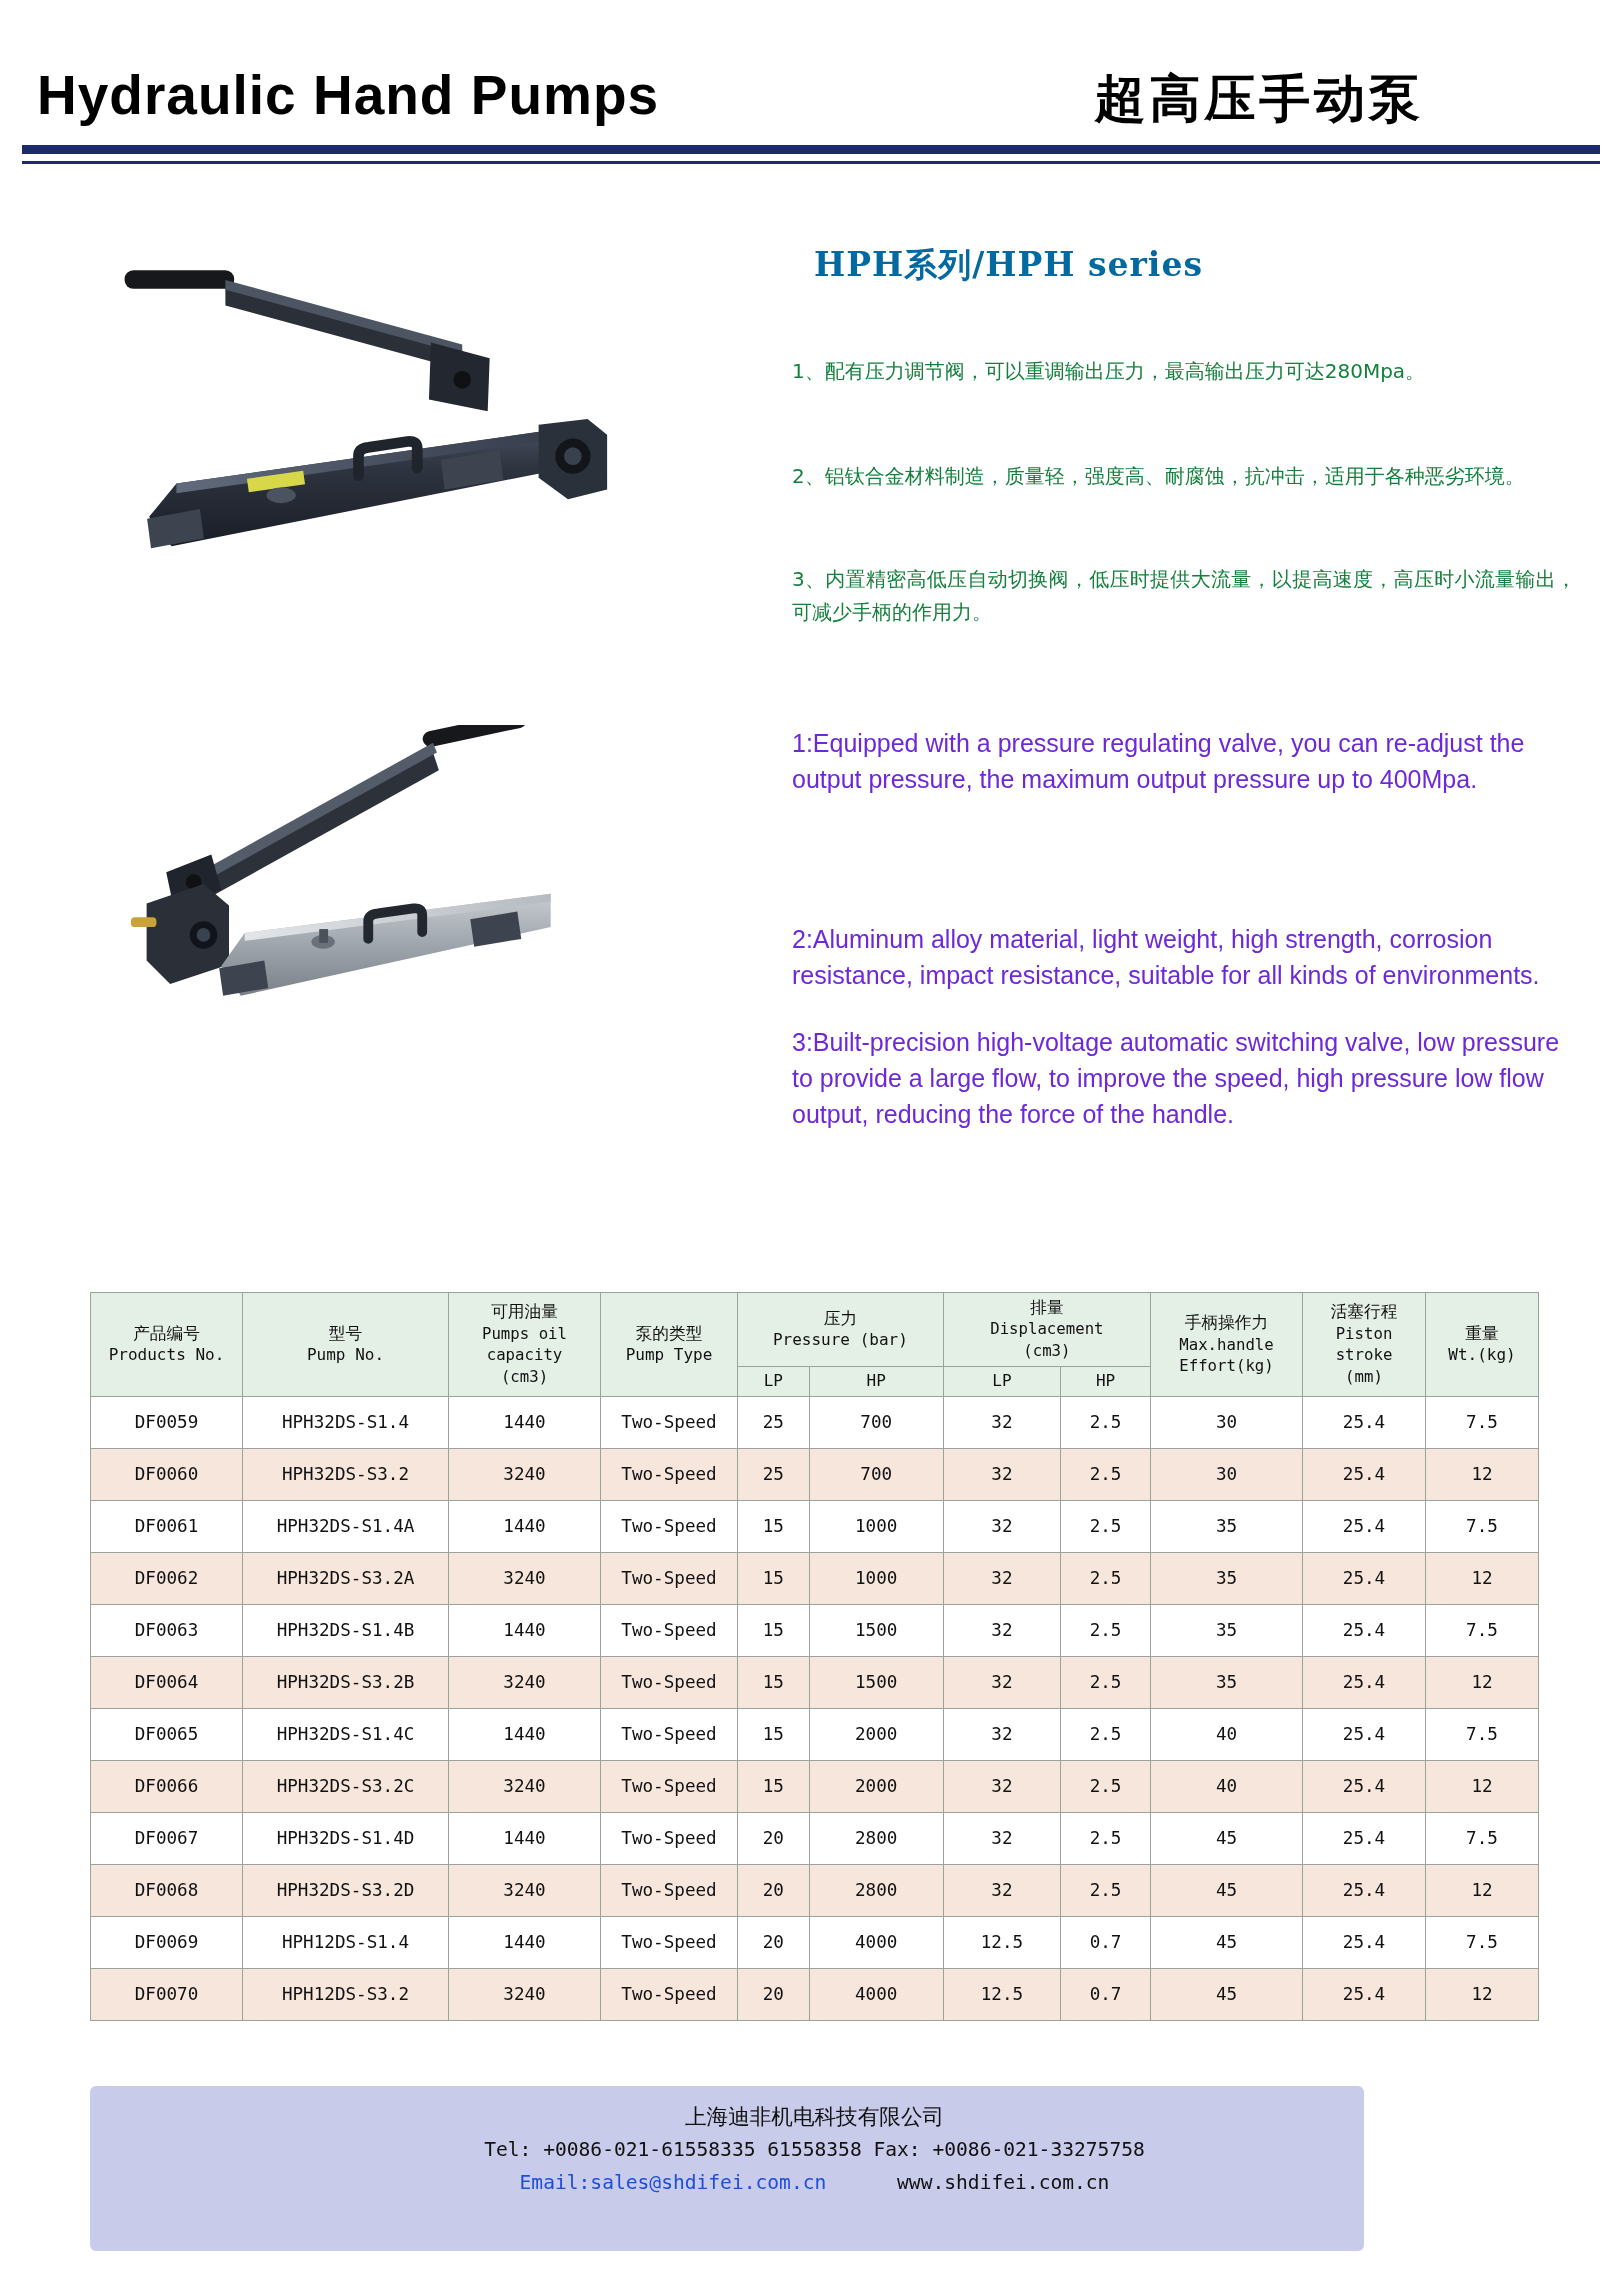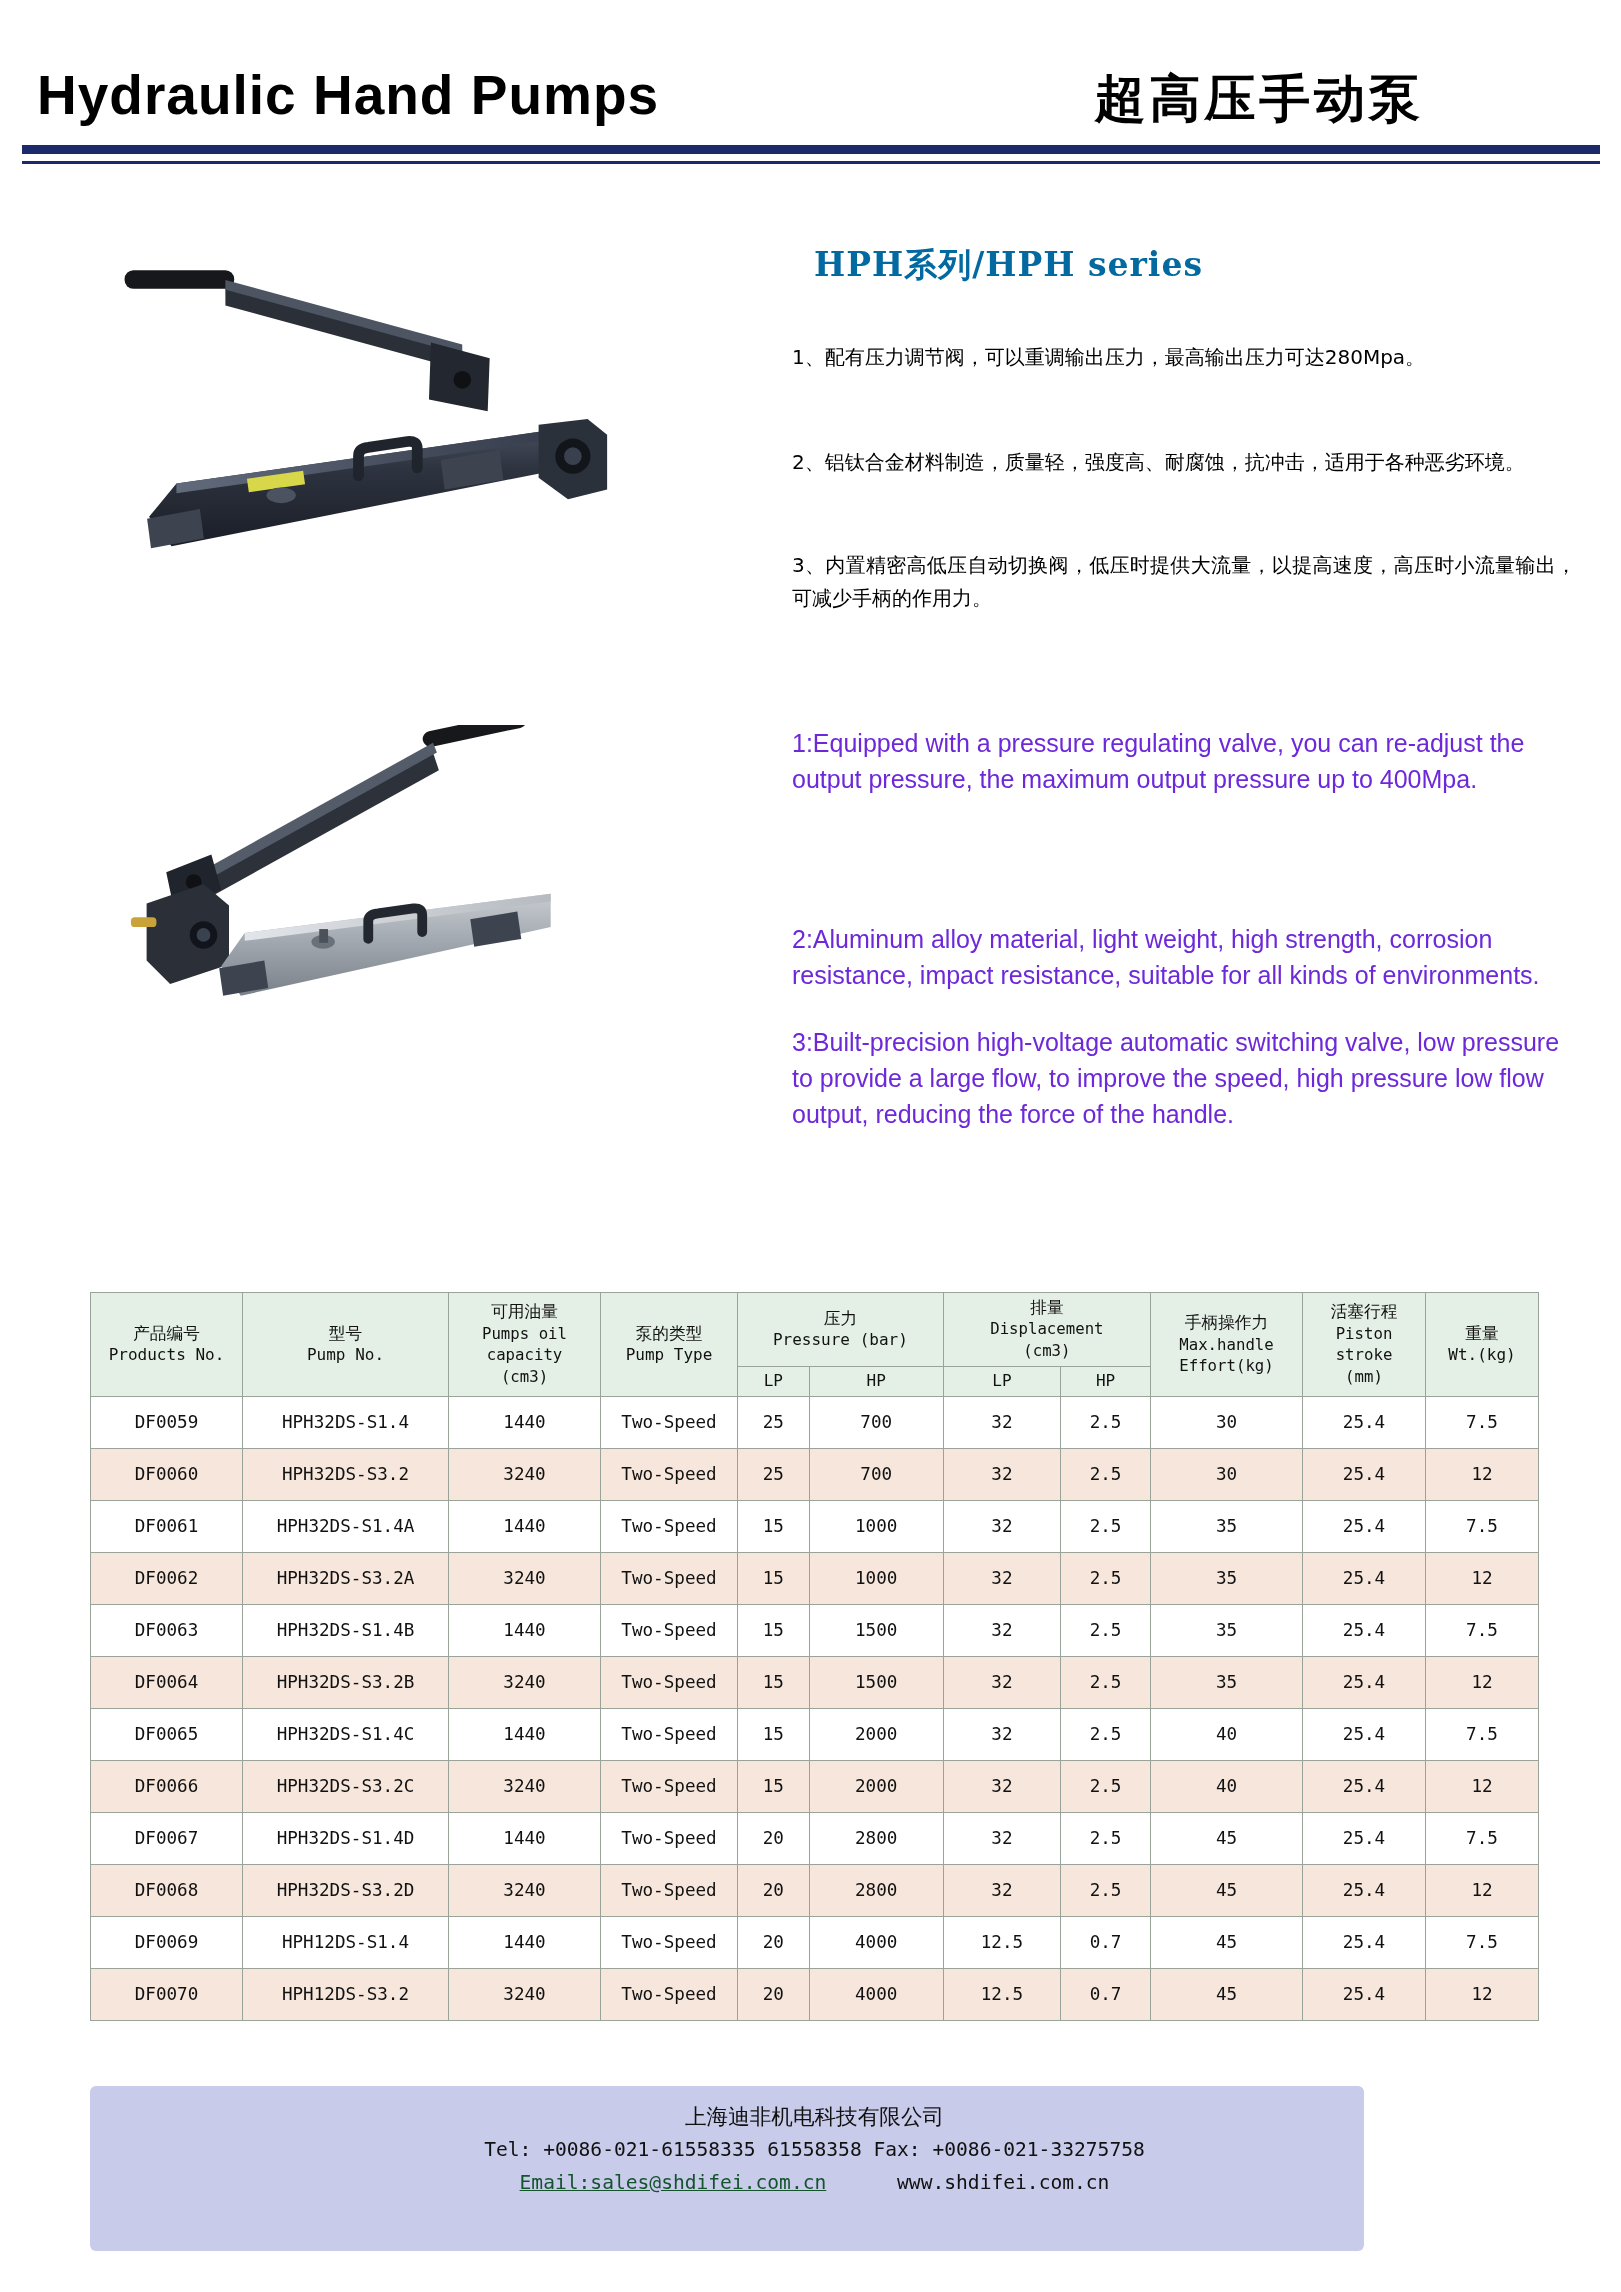"1、配有压力调节阀，可以重调输出压力，最高输出压力可达280Mpa。" .cn-para { color: #000000 -> #15803d; margin-top: none -> 14px }
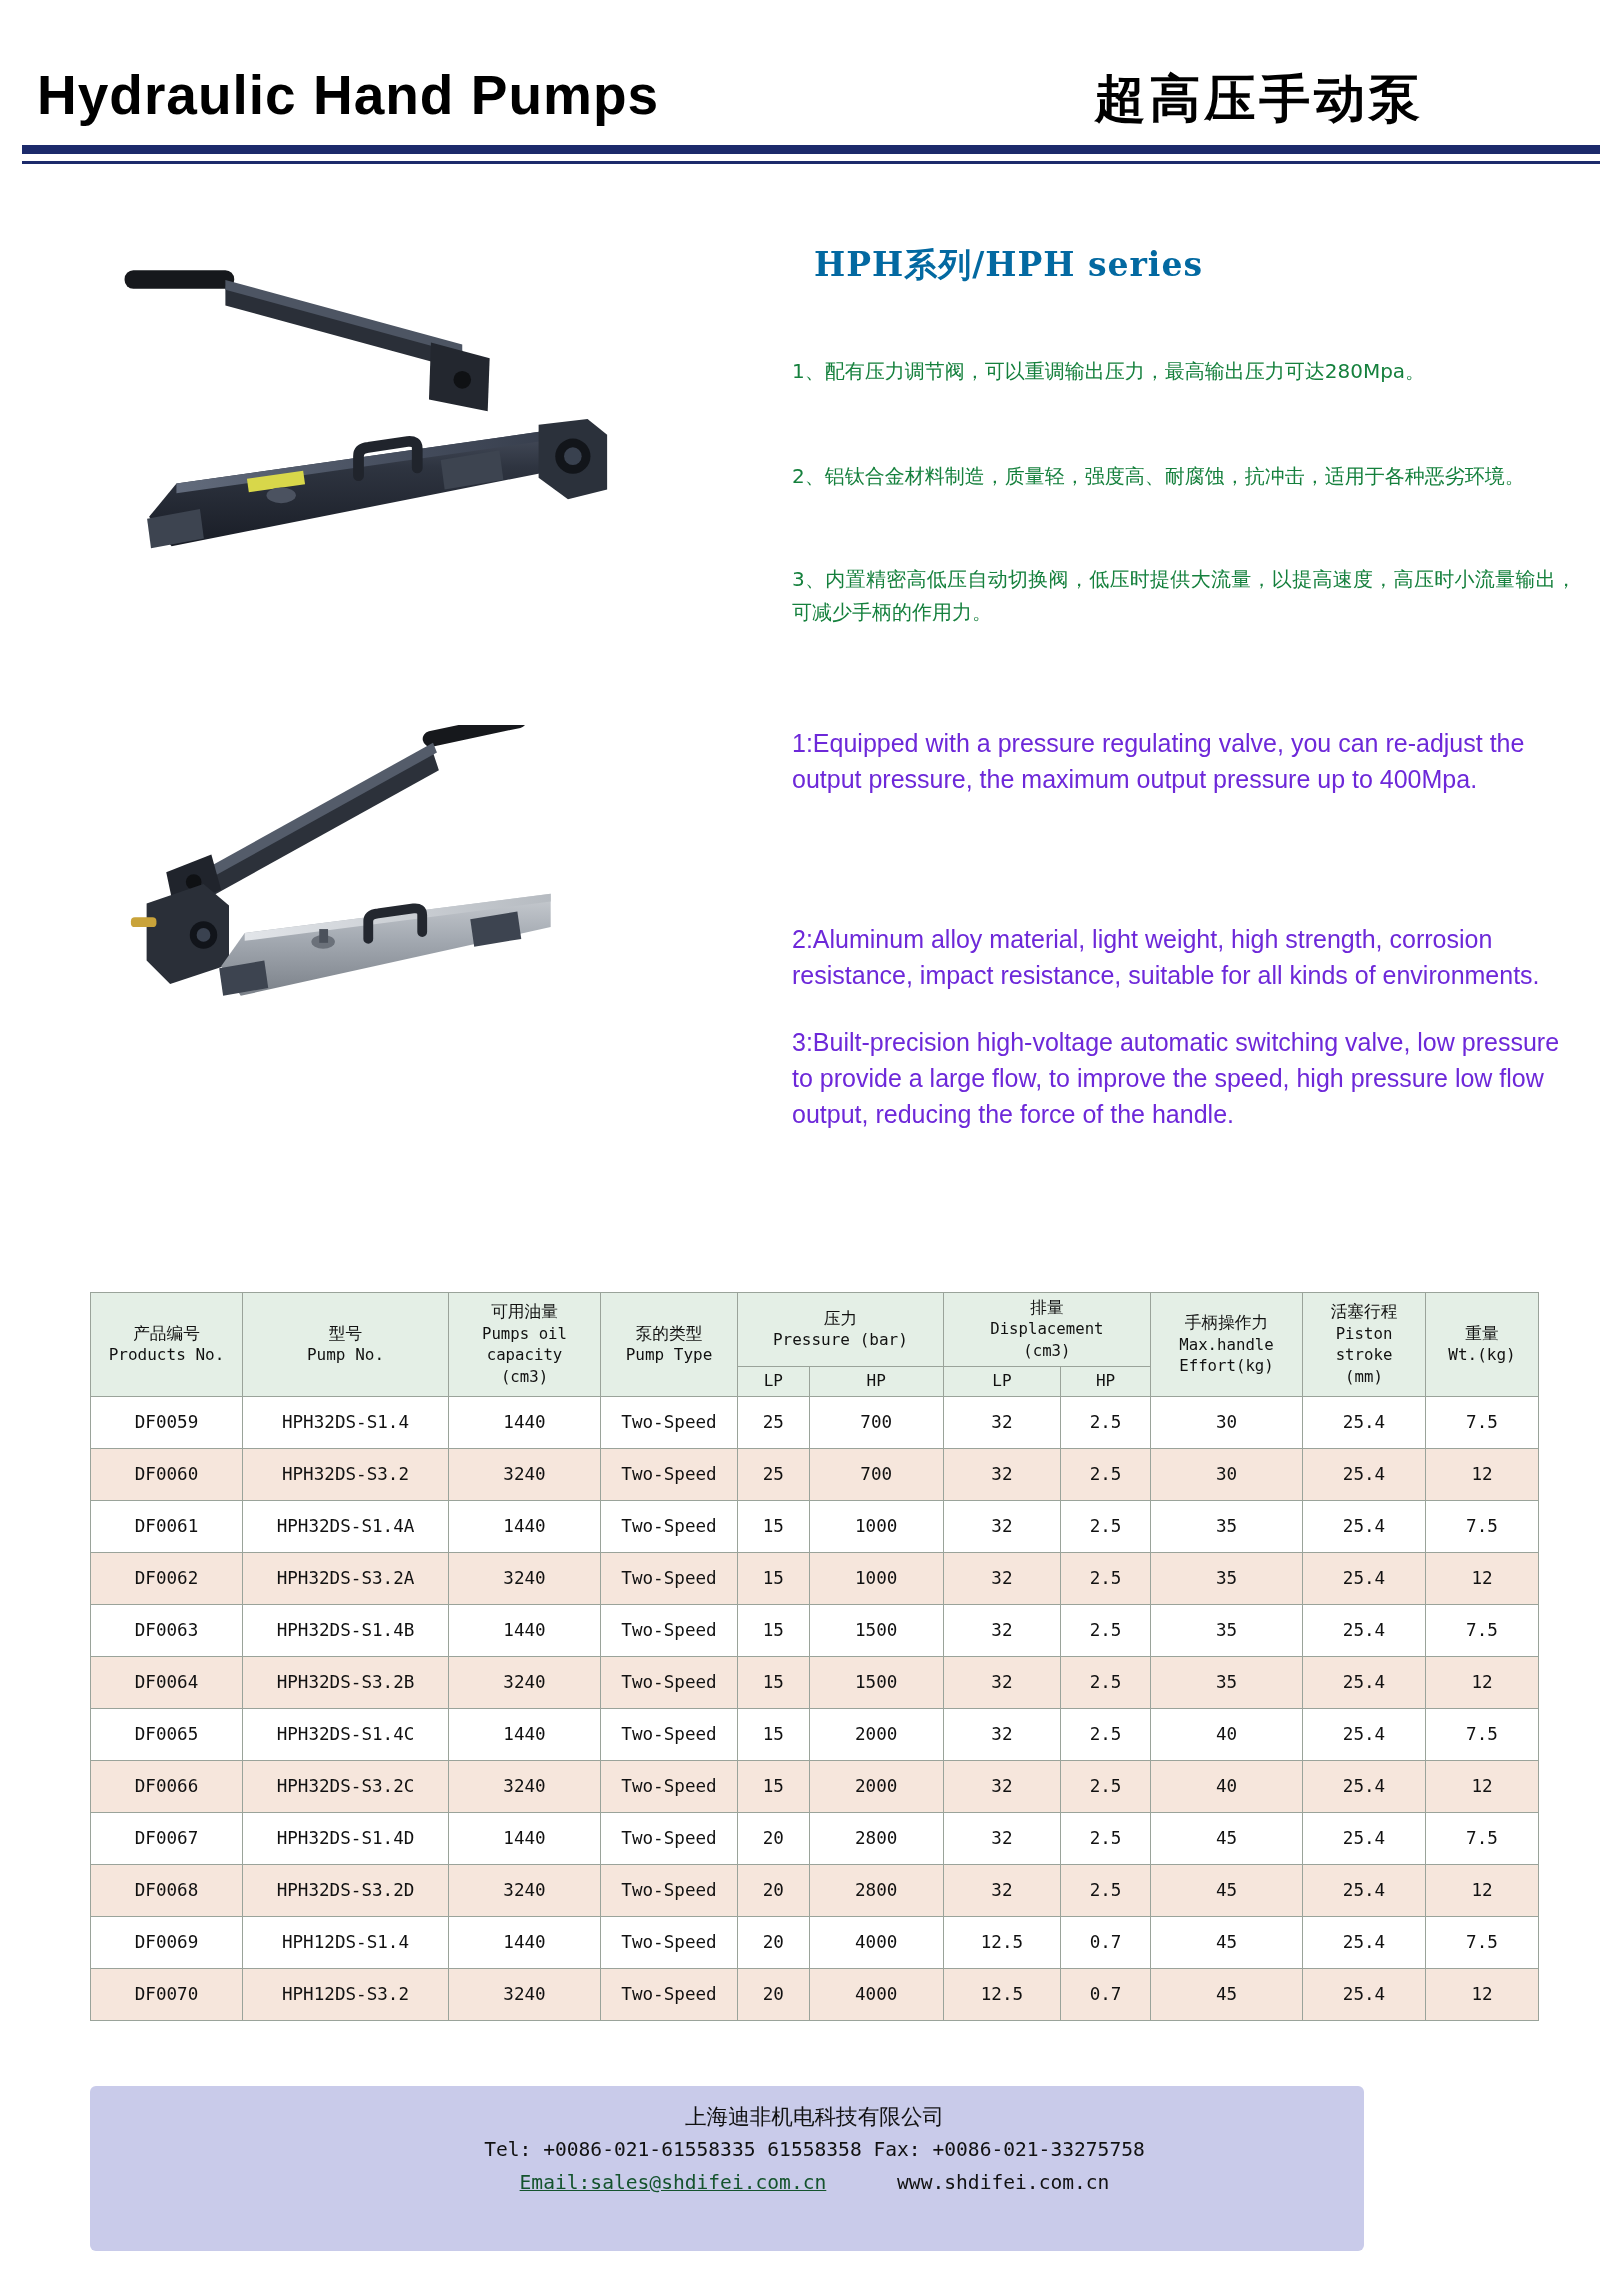"Email:sales@shdifei.com.cn" .footer-email { color: #14532d -> #1d4ed8; text-decoration: underline -> none }
